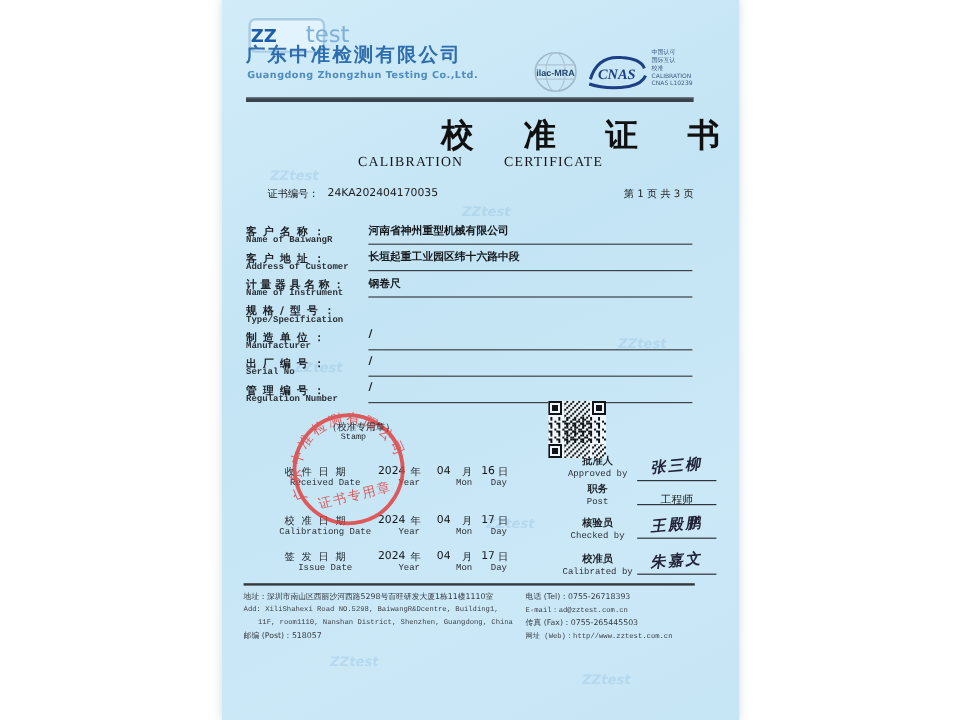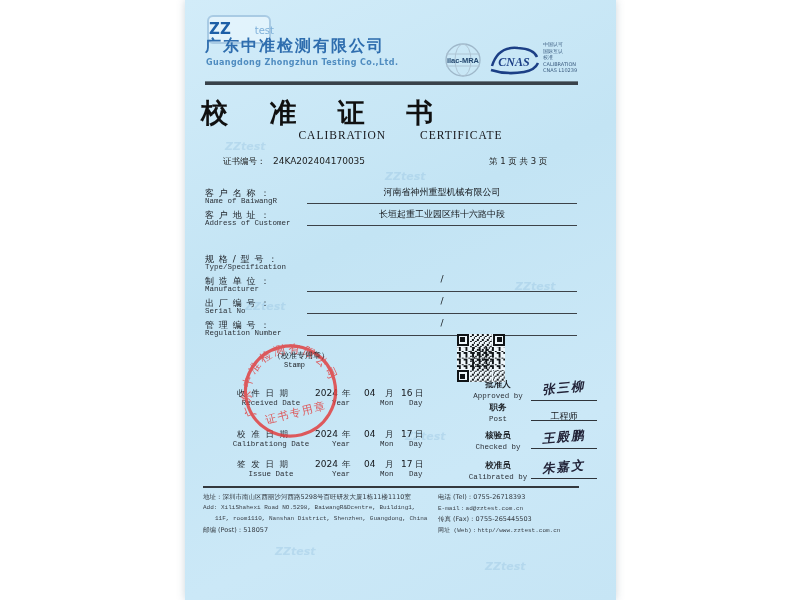"test" .logobox .tst { font-size: 10px -> 19px }
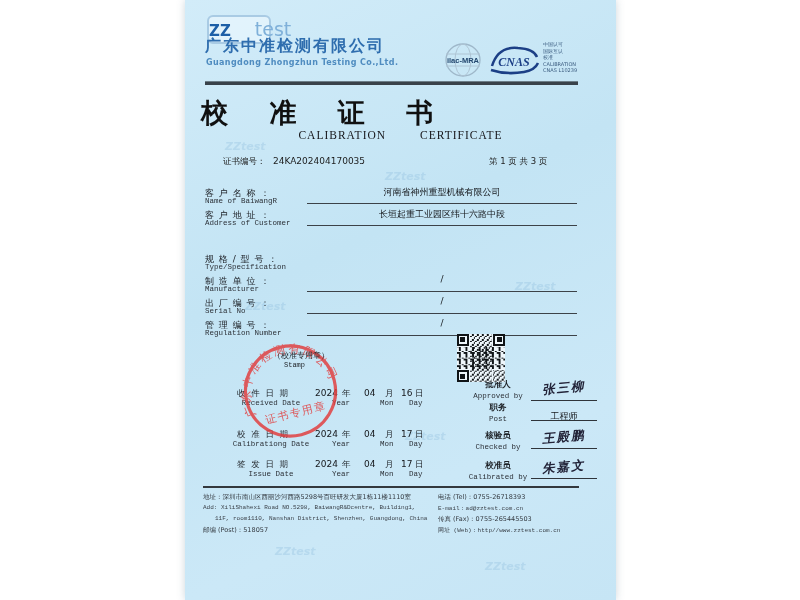"校 准 证 书" .title-cn { text-align: left -> right }
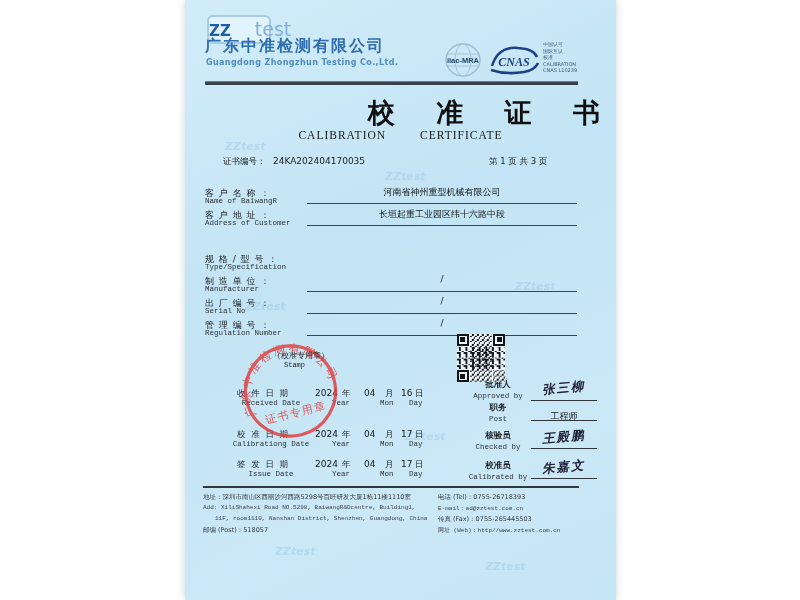"第 1 页 共 3" div.abs { left: 304px -> 320px; text-align: left -> center }
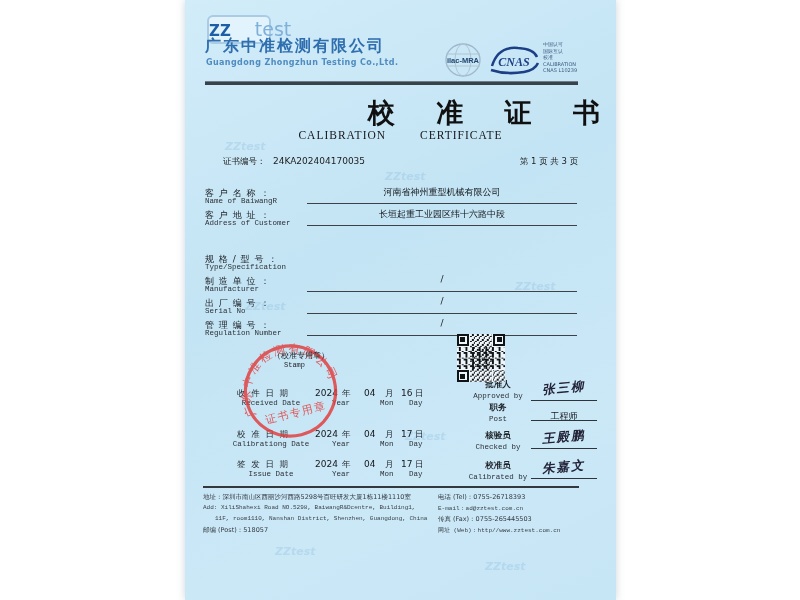"客 户 名 称 ：" .inforow { font-weight: none -> bold }
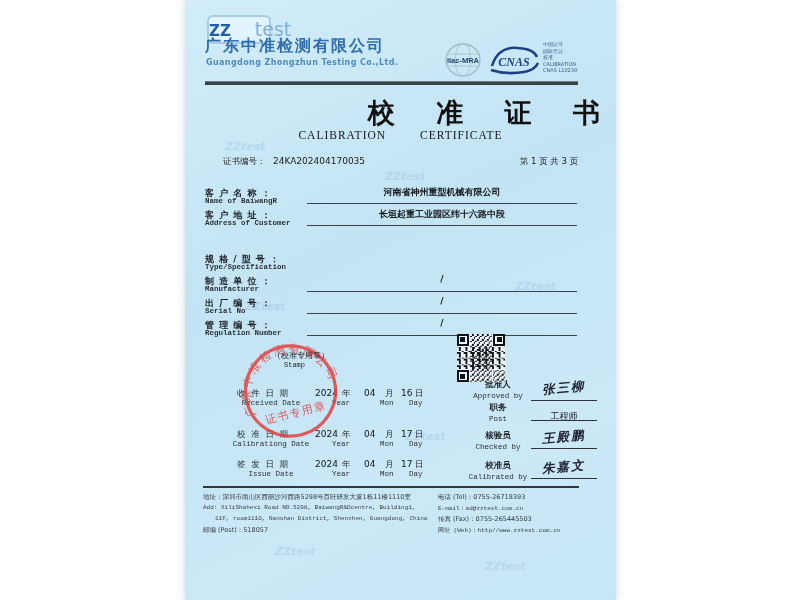"河南省神州重型机械有限公司" .valwrap { text-align: center -> left }
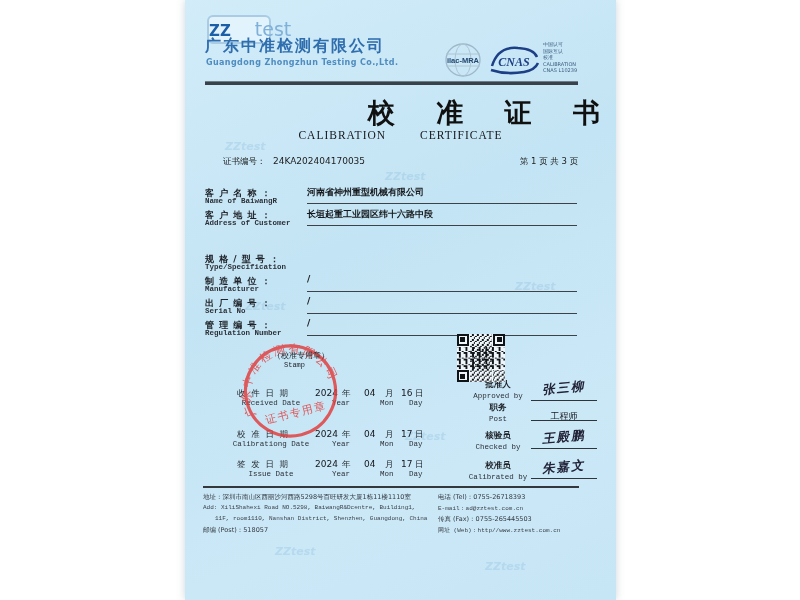"计 量 器 具 名" div.abs { html: none -> <div> <div>计 量 器 具 名 称 ：</div> <div>Name of Instrument</div> <div>钢卷尺</div> </div> }
